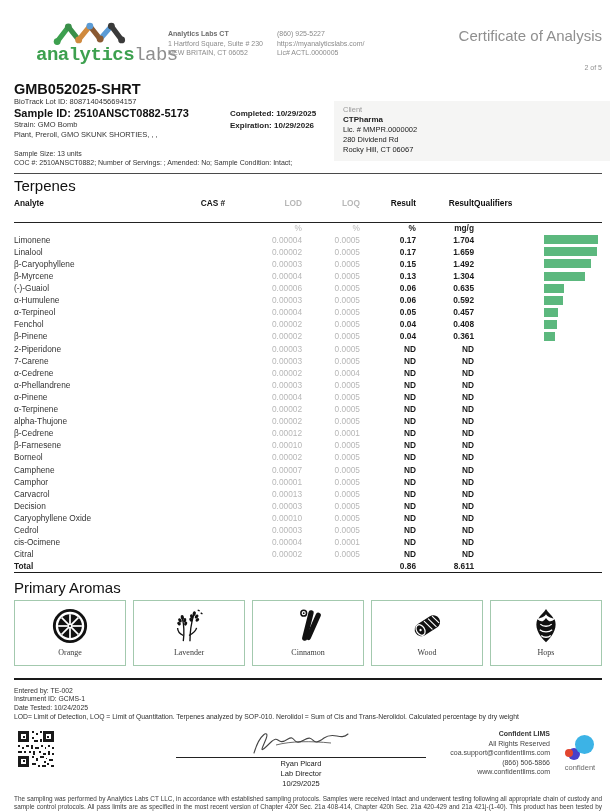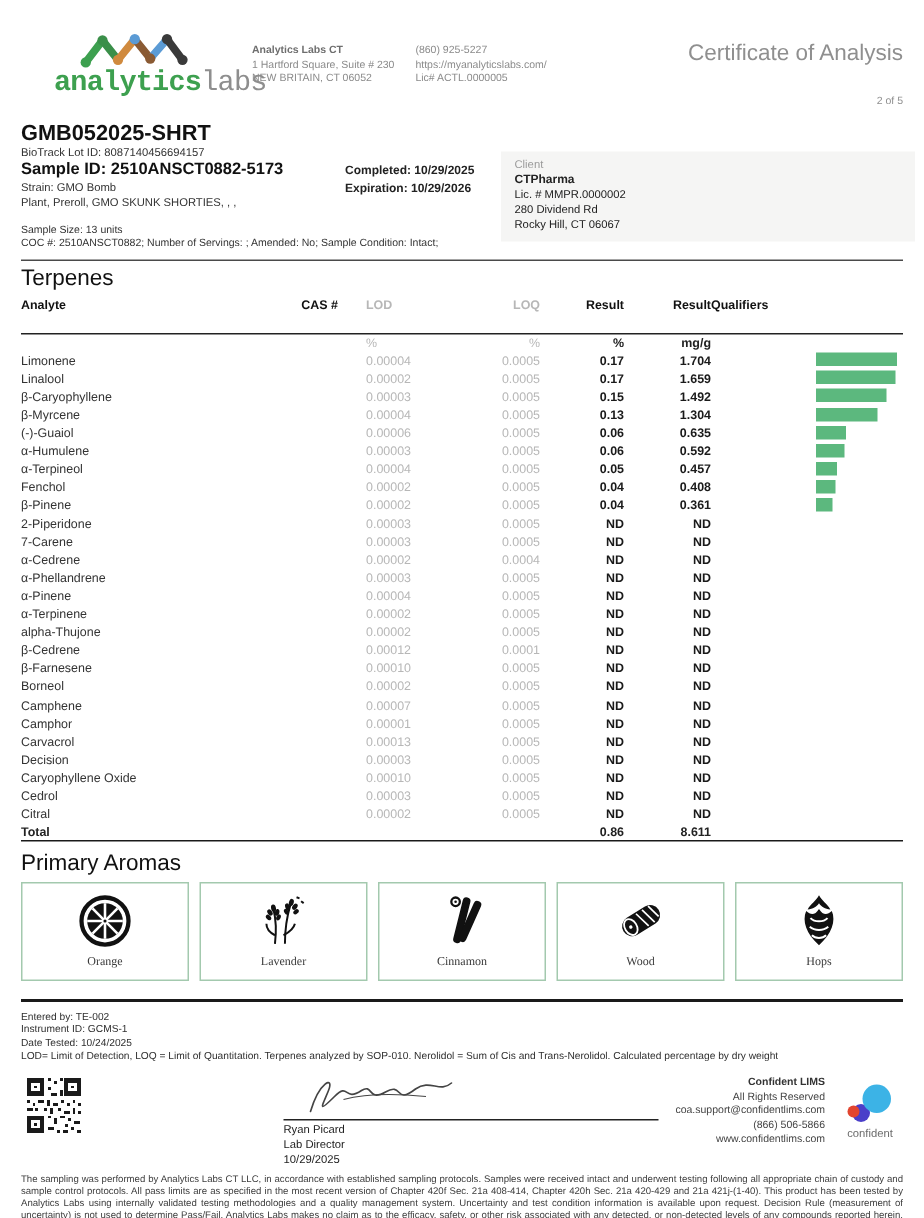"LOD" .c-lod { text-align: left -> right }
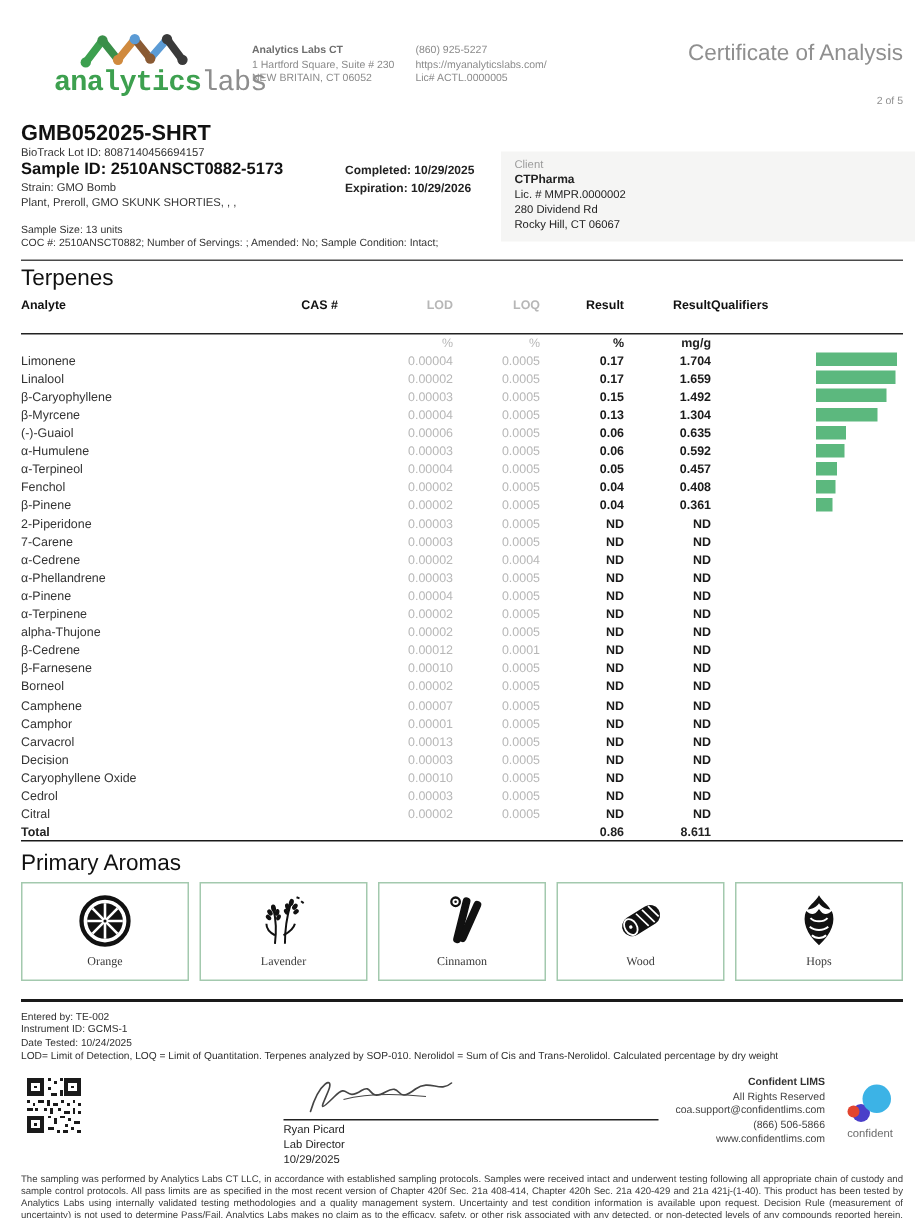"cis-Ocimene" tr { html: none -> <tr> <td>cis-Ocimene</td> <td></td> <td>0.00004</td> <td>0.0001</td> <td>ND</td> <td>ND</td> <td></td> <td></td> </tr> }
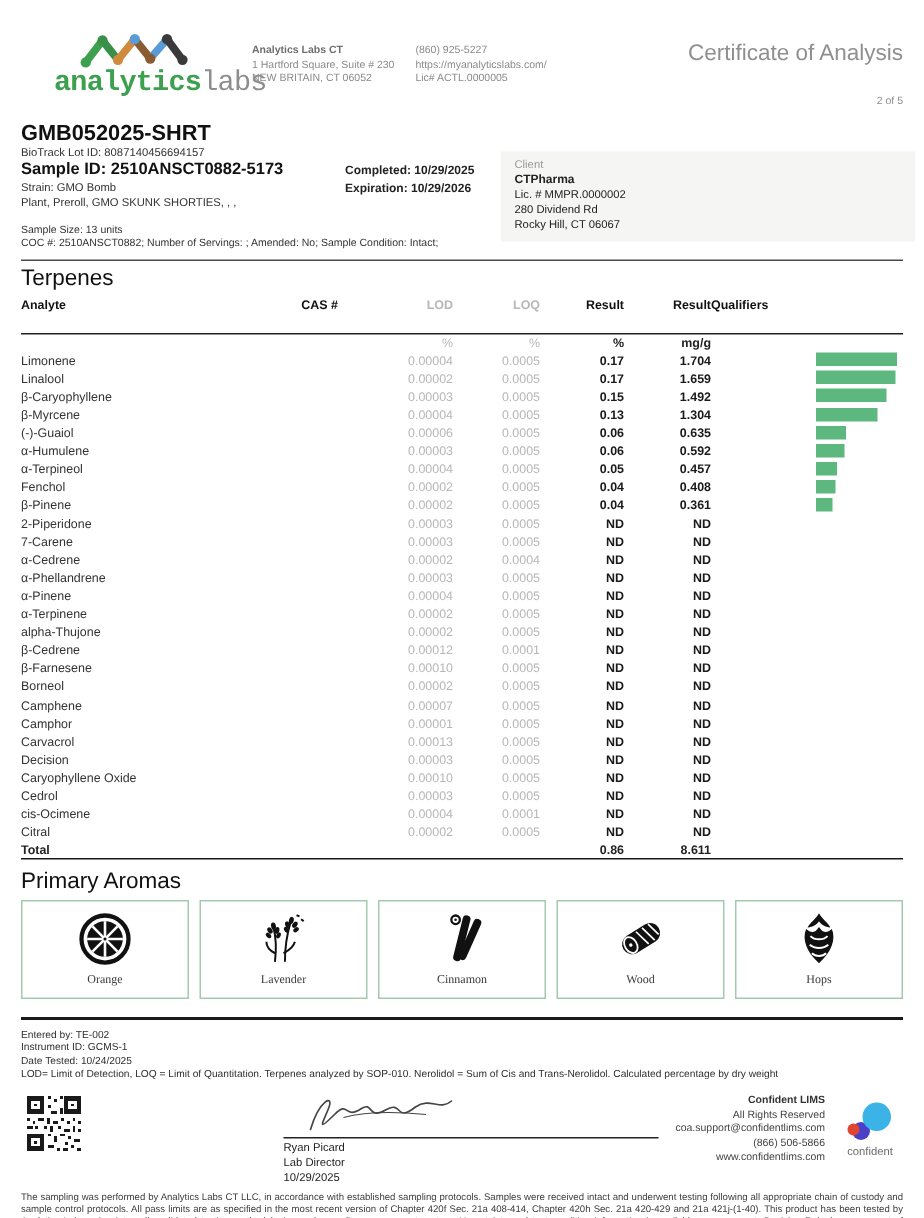"Ryan Picard" .sig-center { left: 175px -> 162px; text-align: none -> center }
